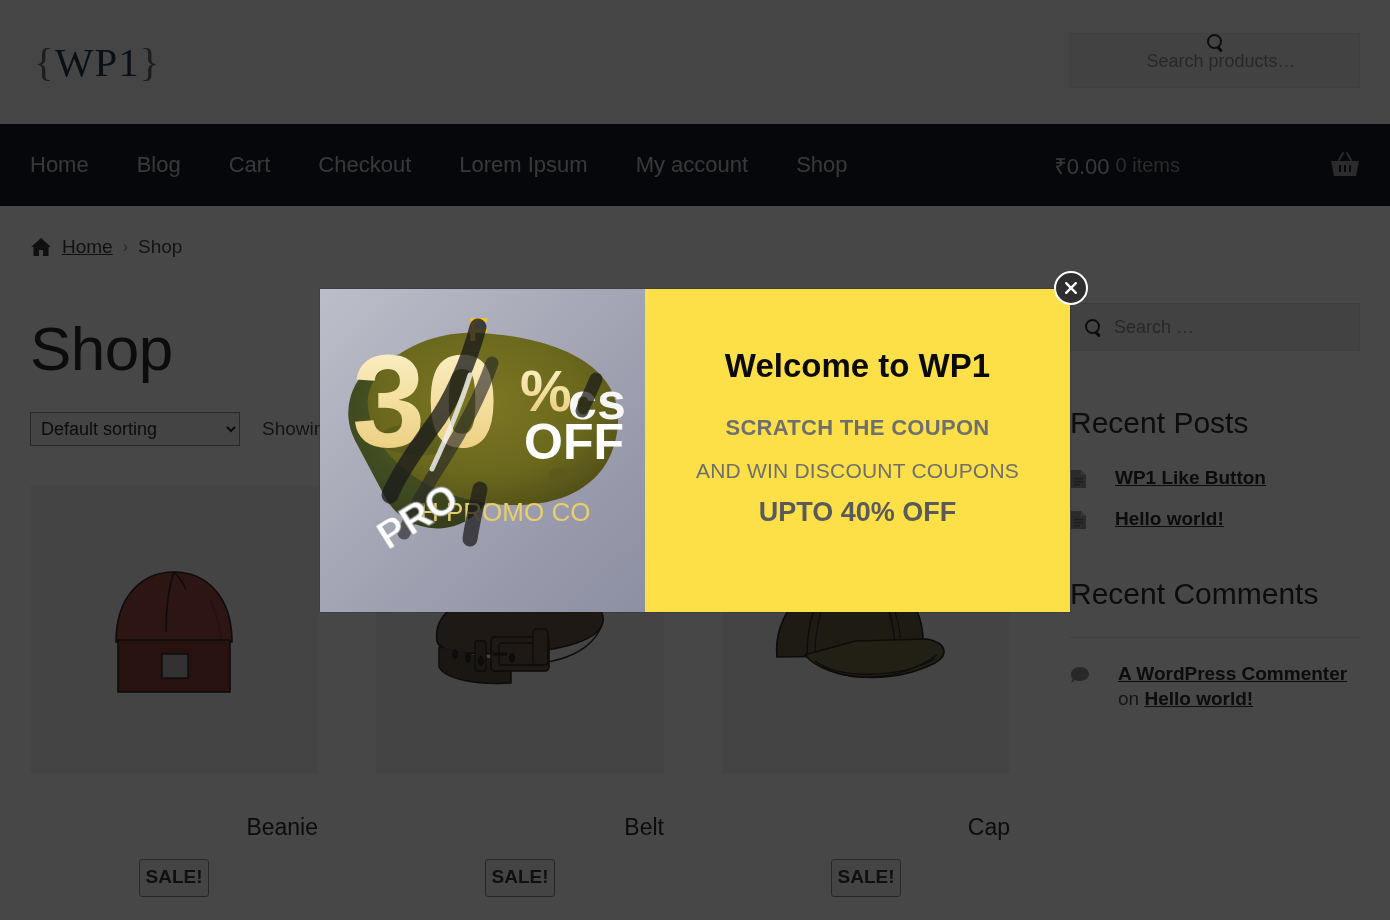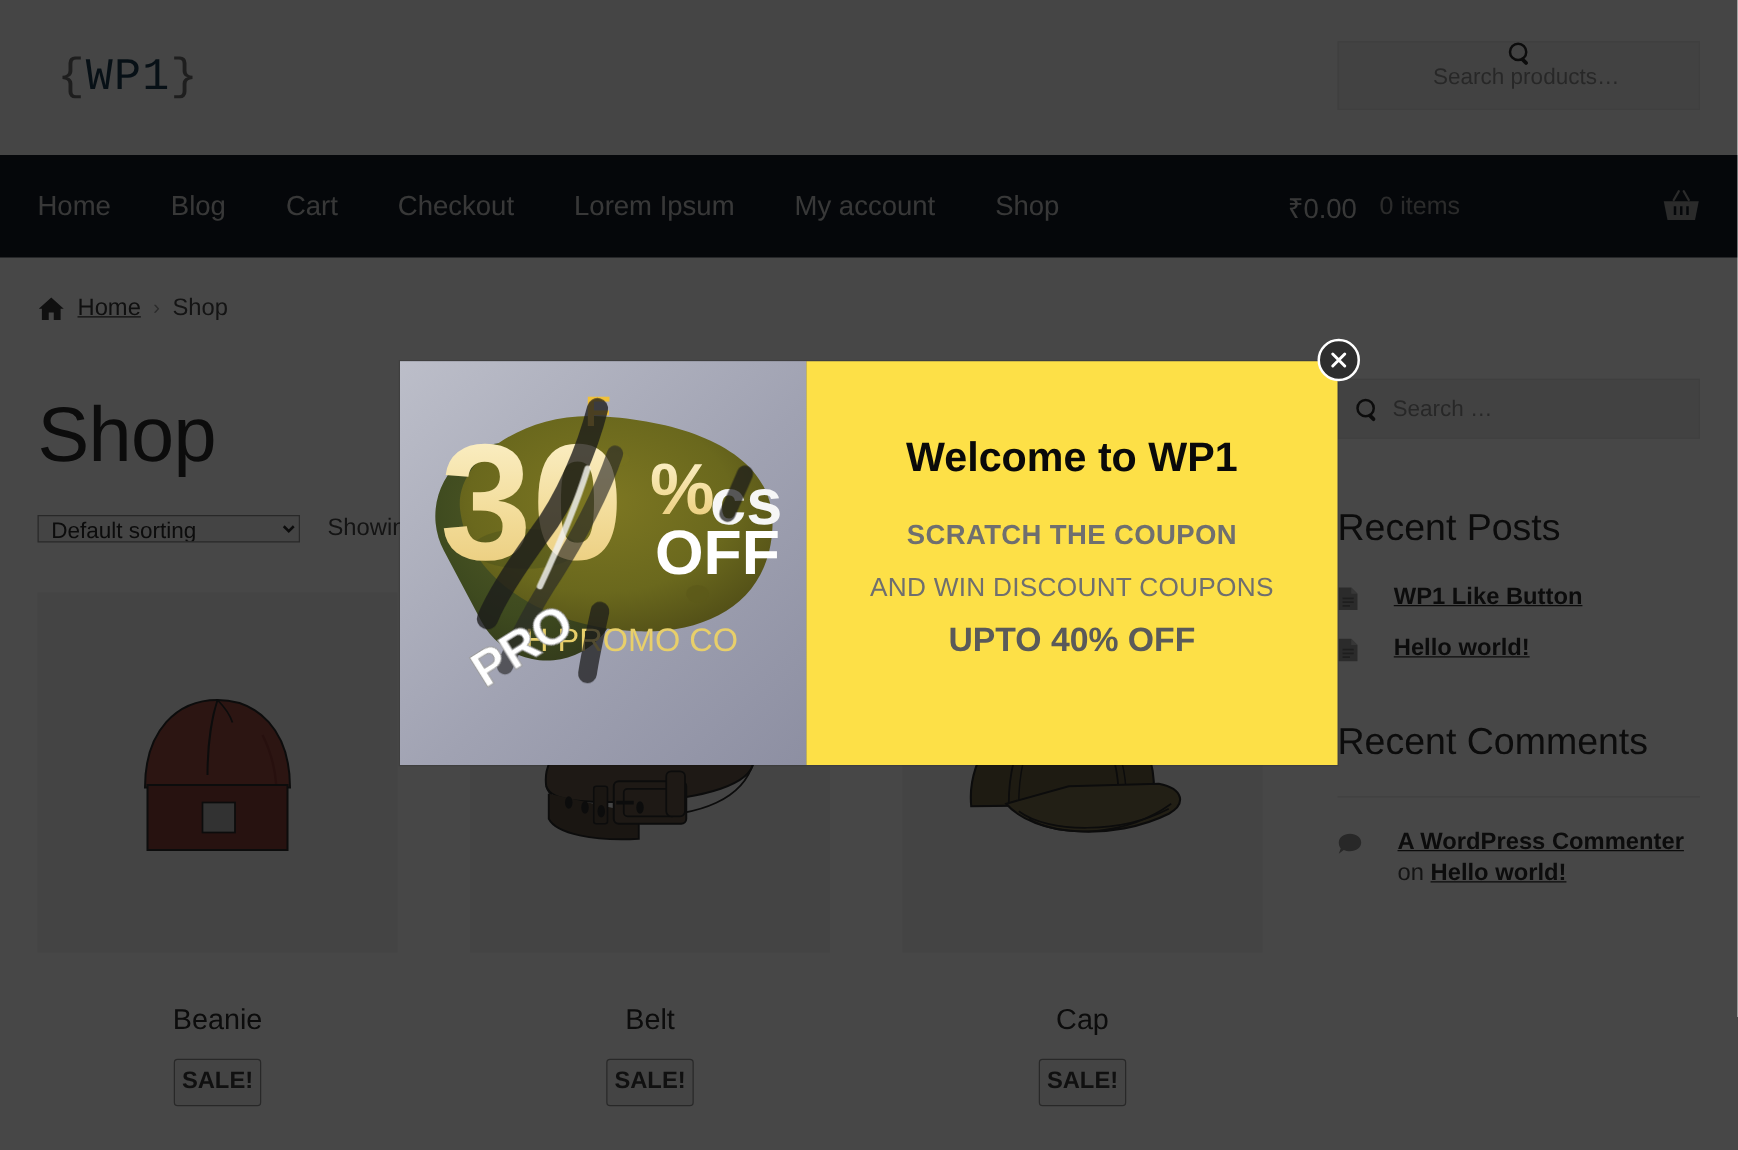"{WP1}" .logo { font-family: Liberation Mono, monospace -> Liberation Serif, serif; font-size: 36px -> 41px; margin-left: 16px -> 4px }
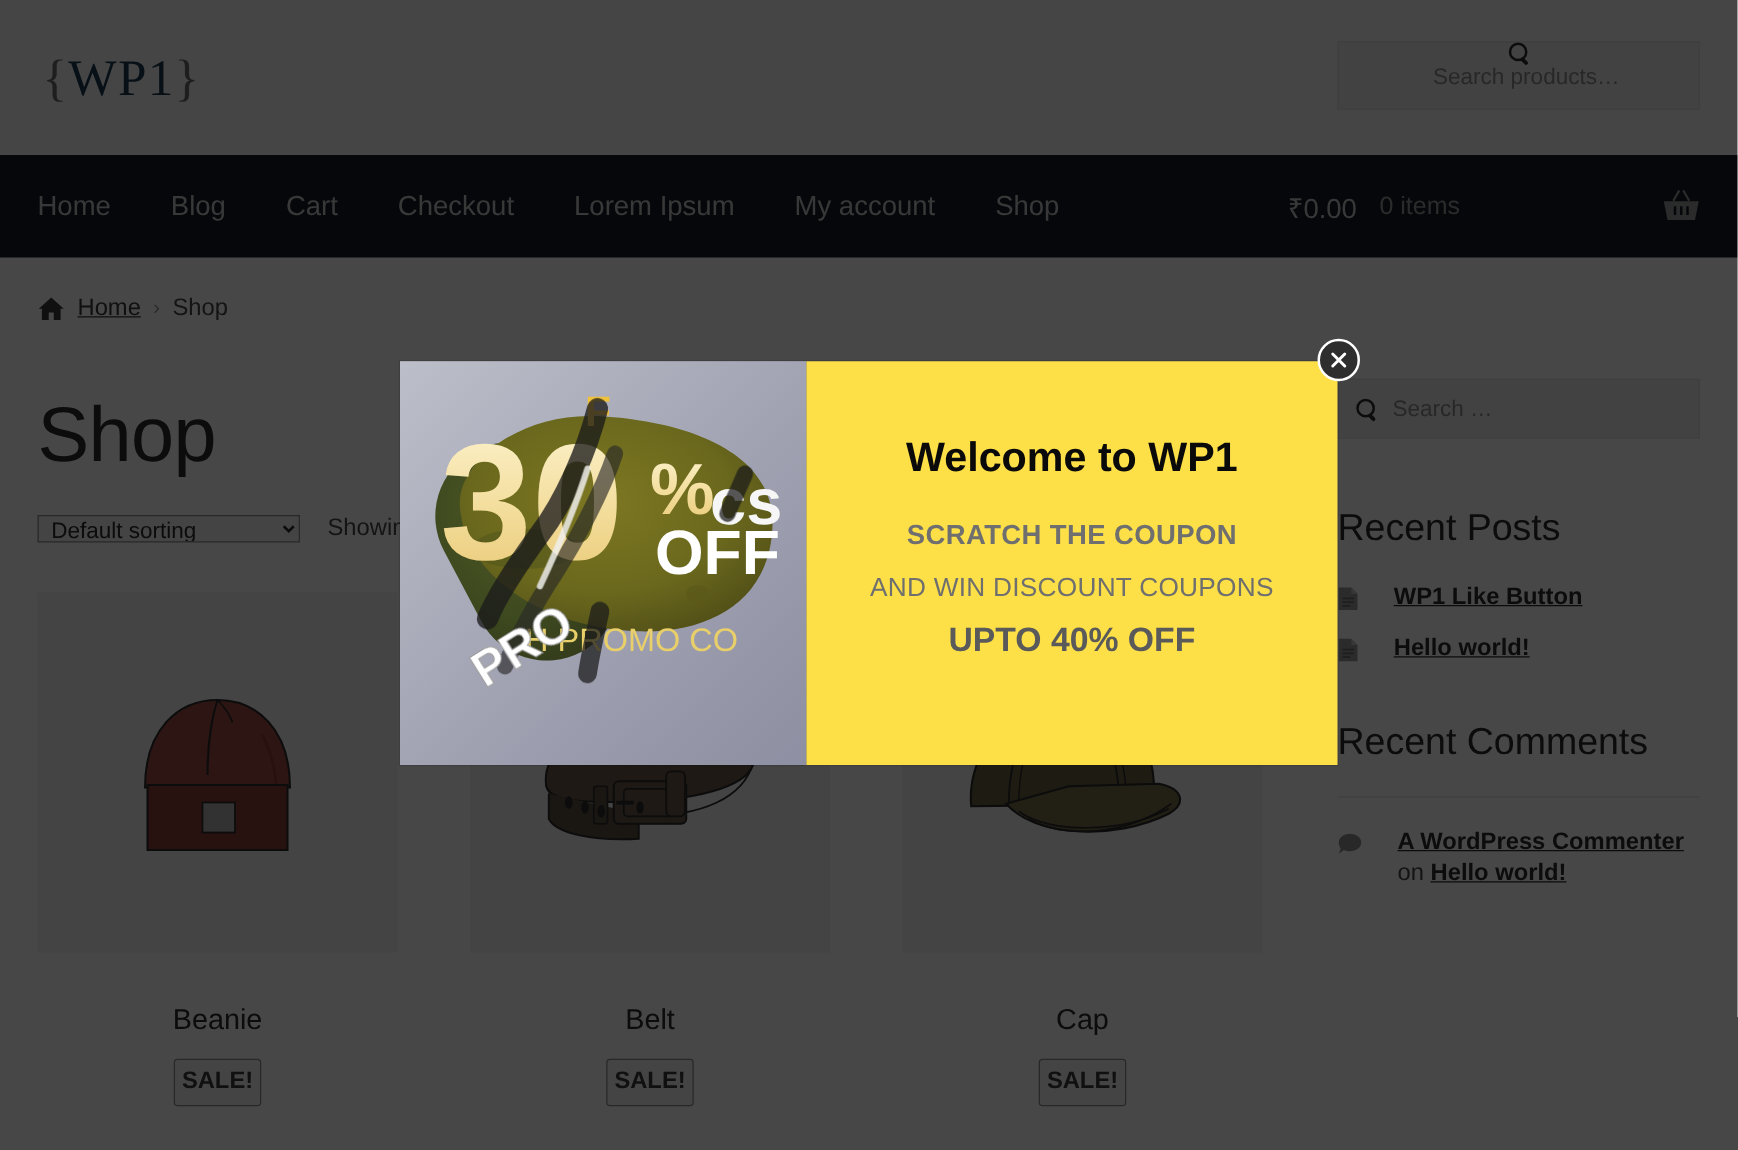"₹0.00" .cart-area { gap: 12px -> none }
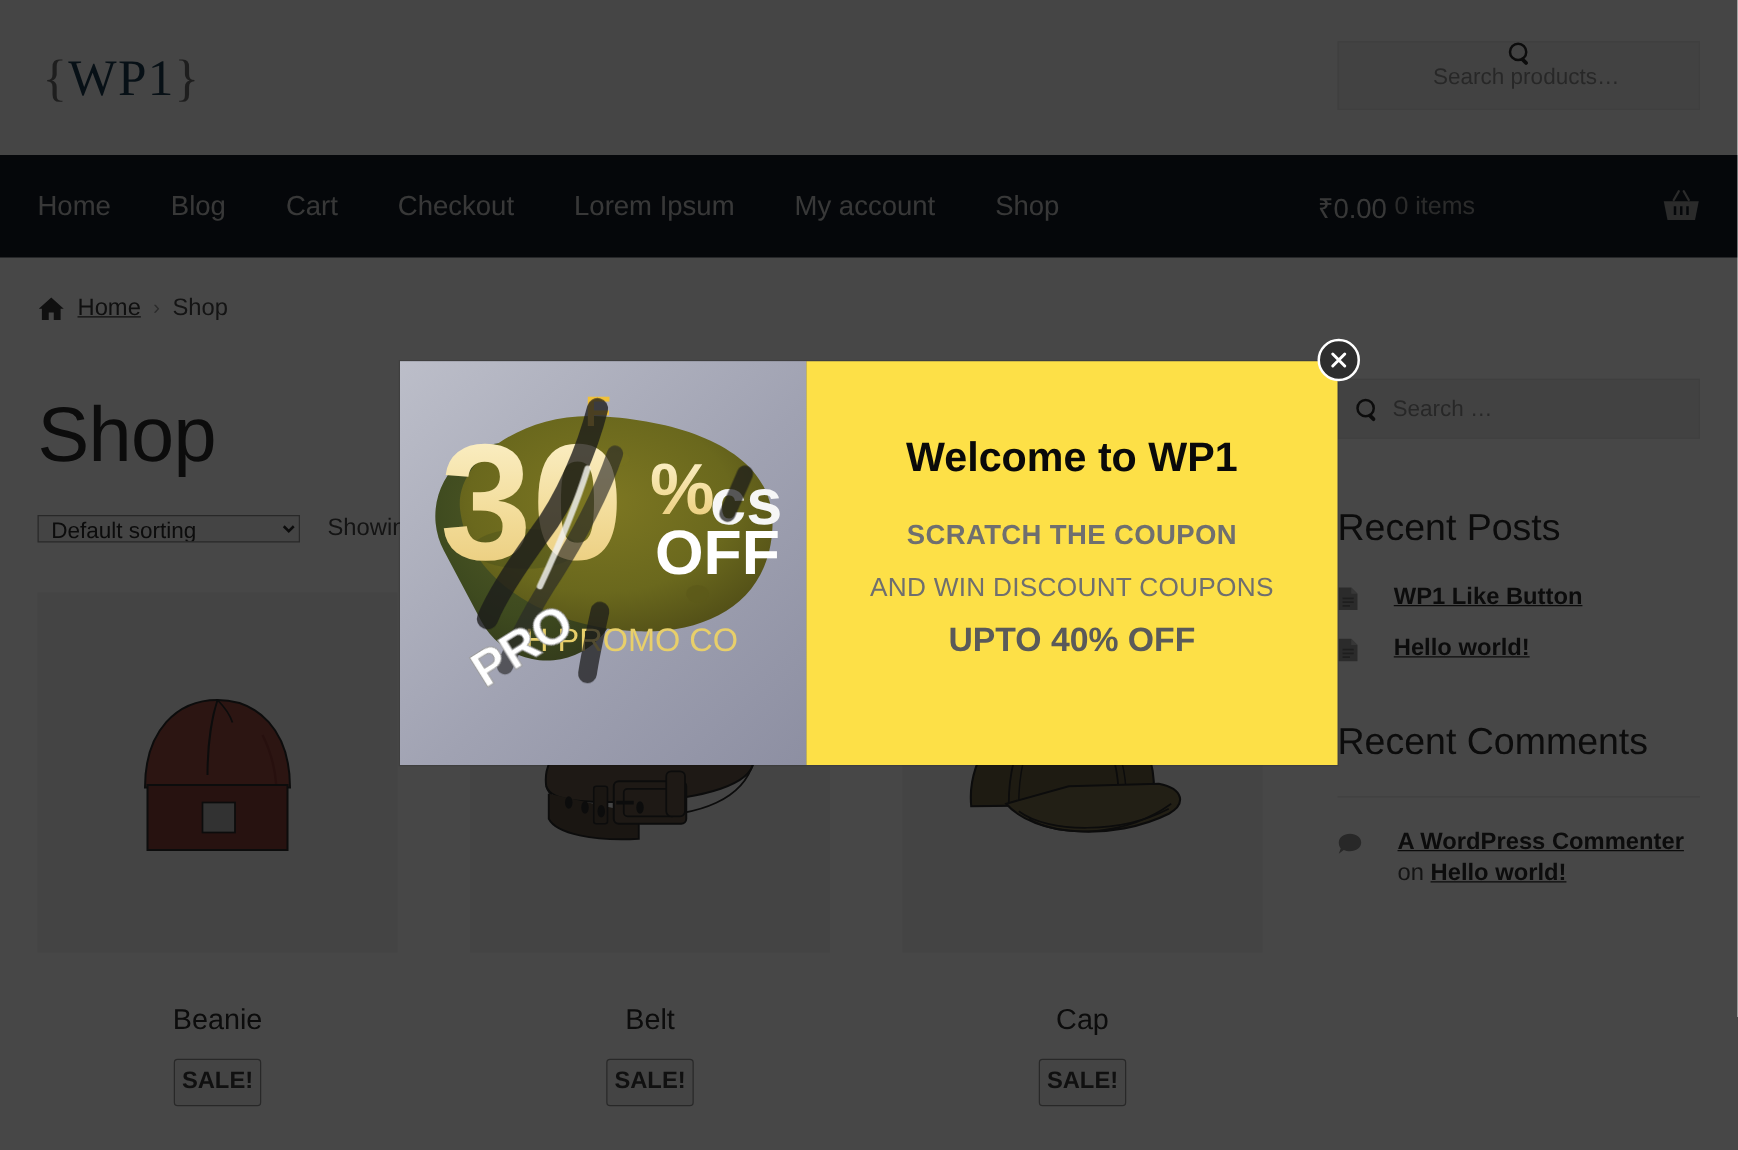"Default sorting" .sorting-select { height: 22px -> 34px }
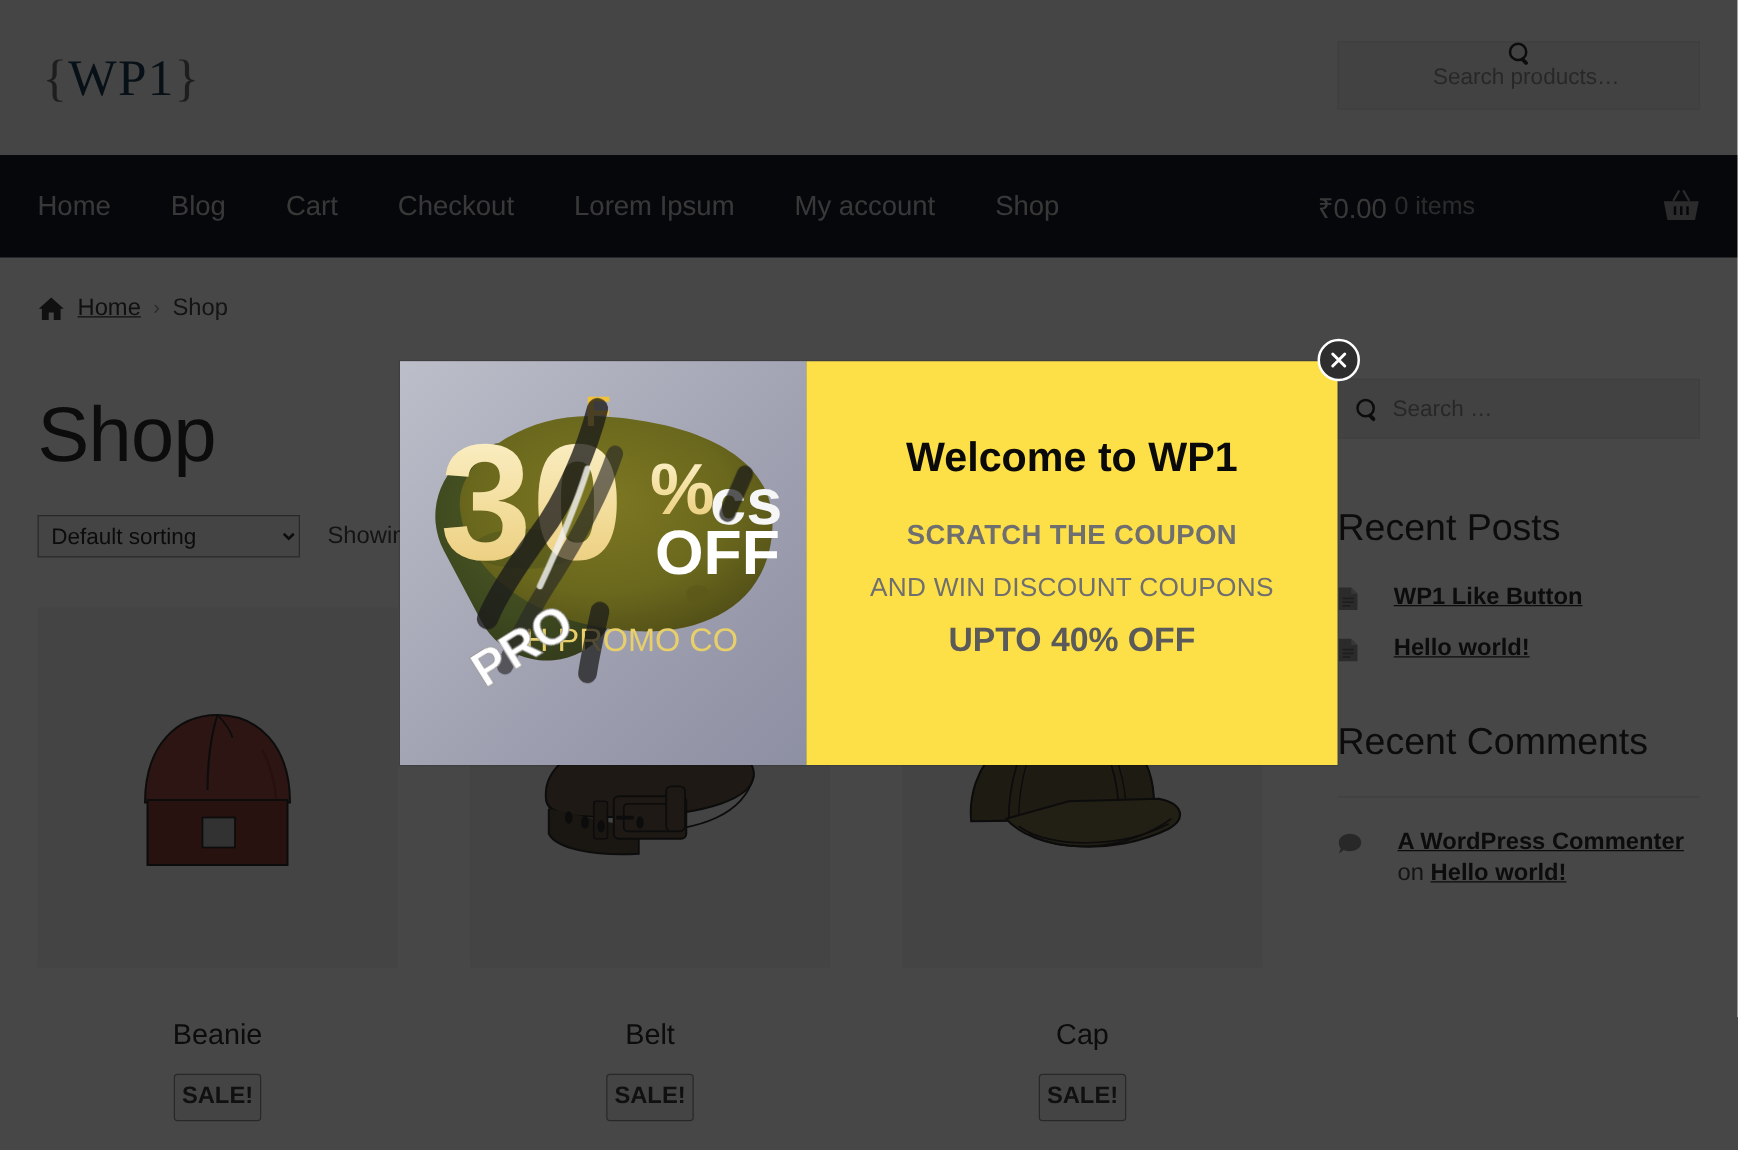"Beanie" .product-title { text-align: center -> right }
